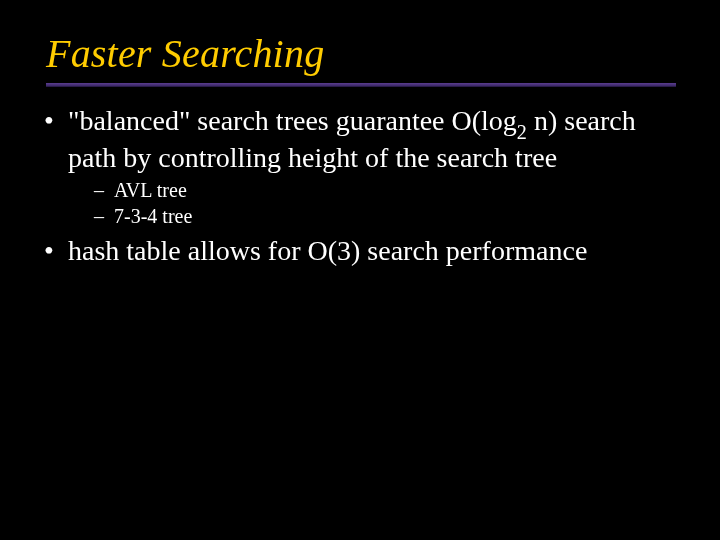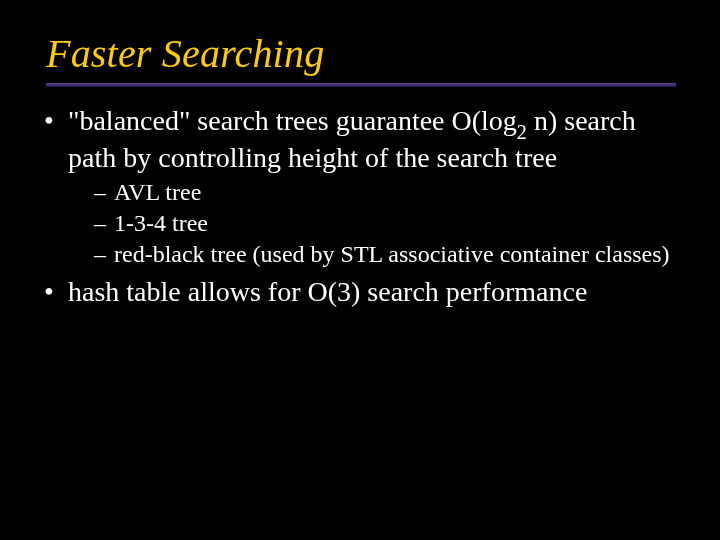"AVL tree" ul.level2 { font-size: 24px -> 20px }
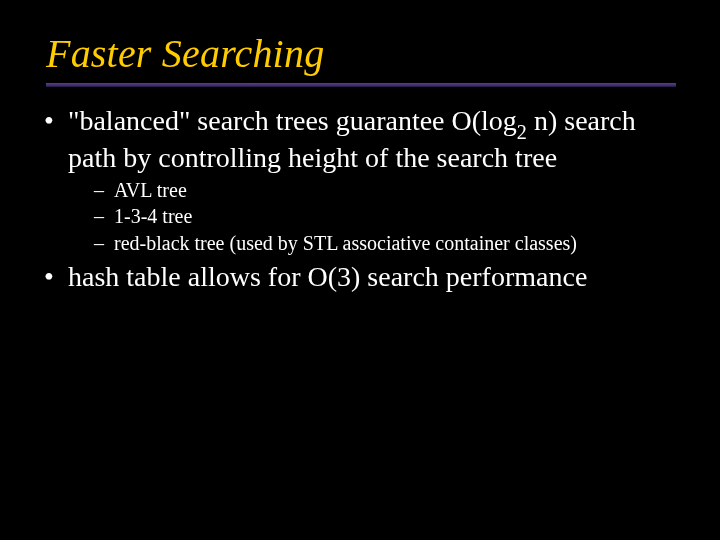"1-3-4 tree" li { text: 1-3-4 -> 7-3-4 }
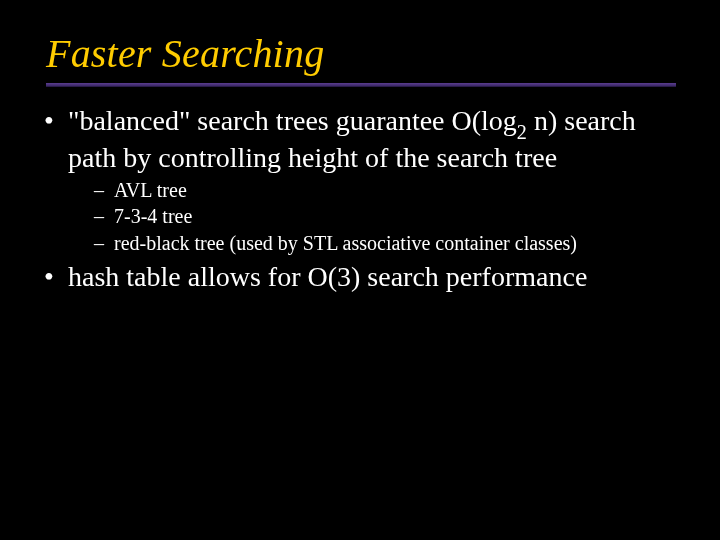"red-black tree (used by STL" li { html: <li>red-black tree (used by STL associative container classes)</li> -> none }
